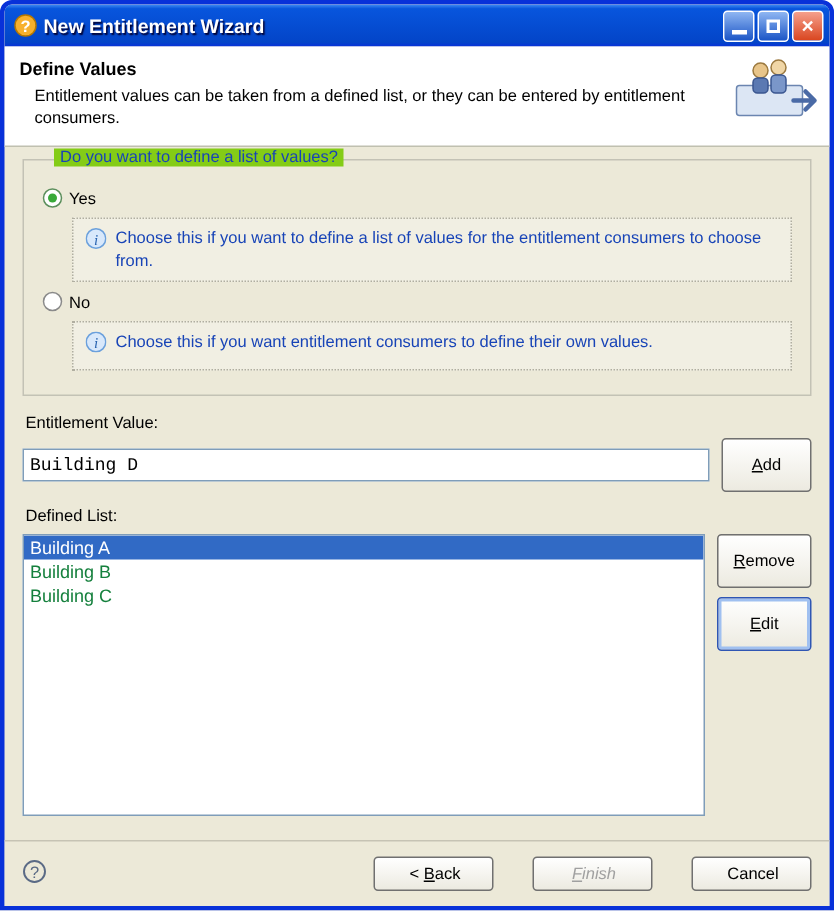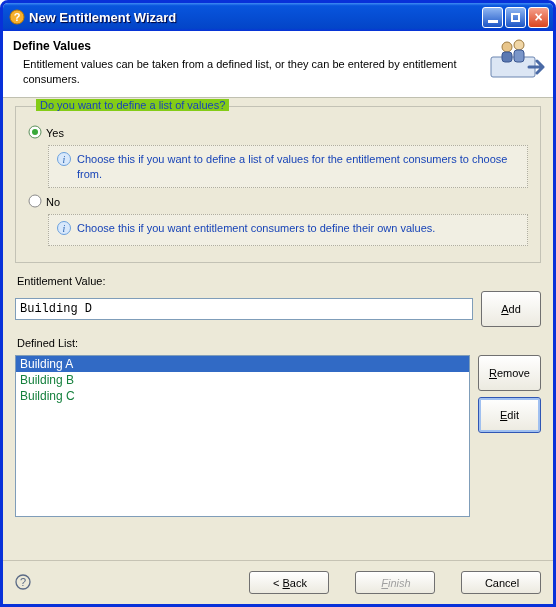"Building A" .listbox { height: 162px -> 188px }
